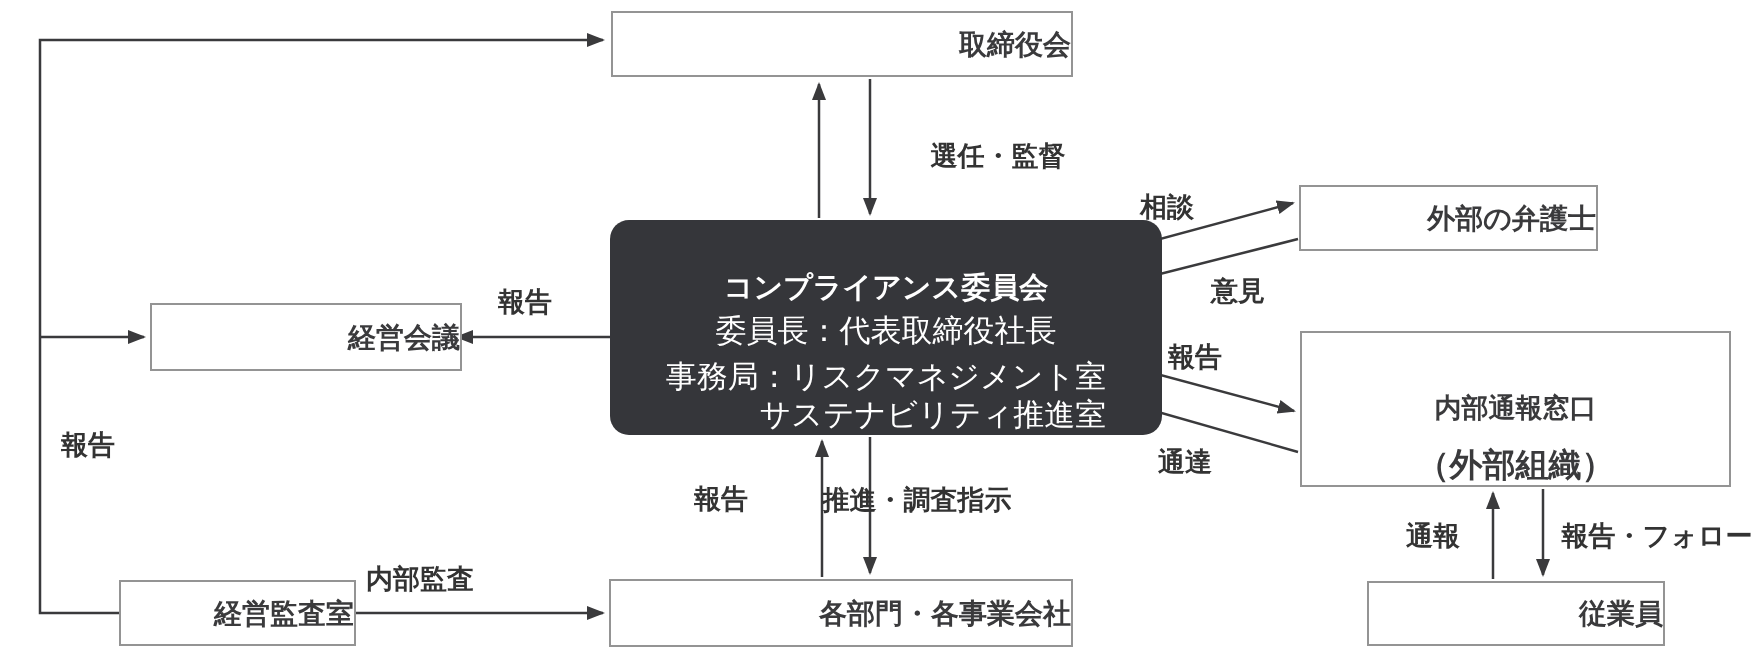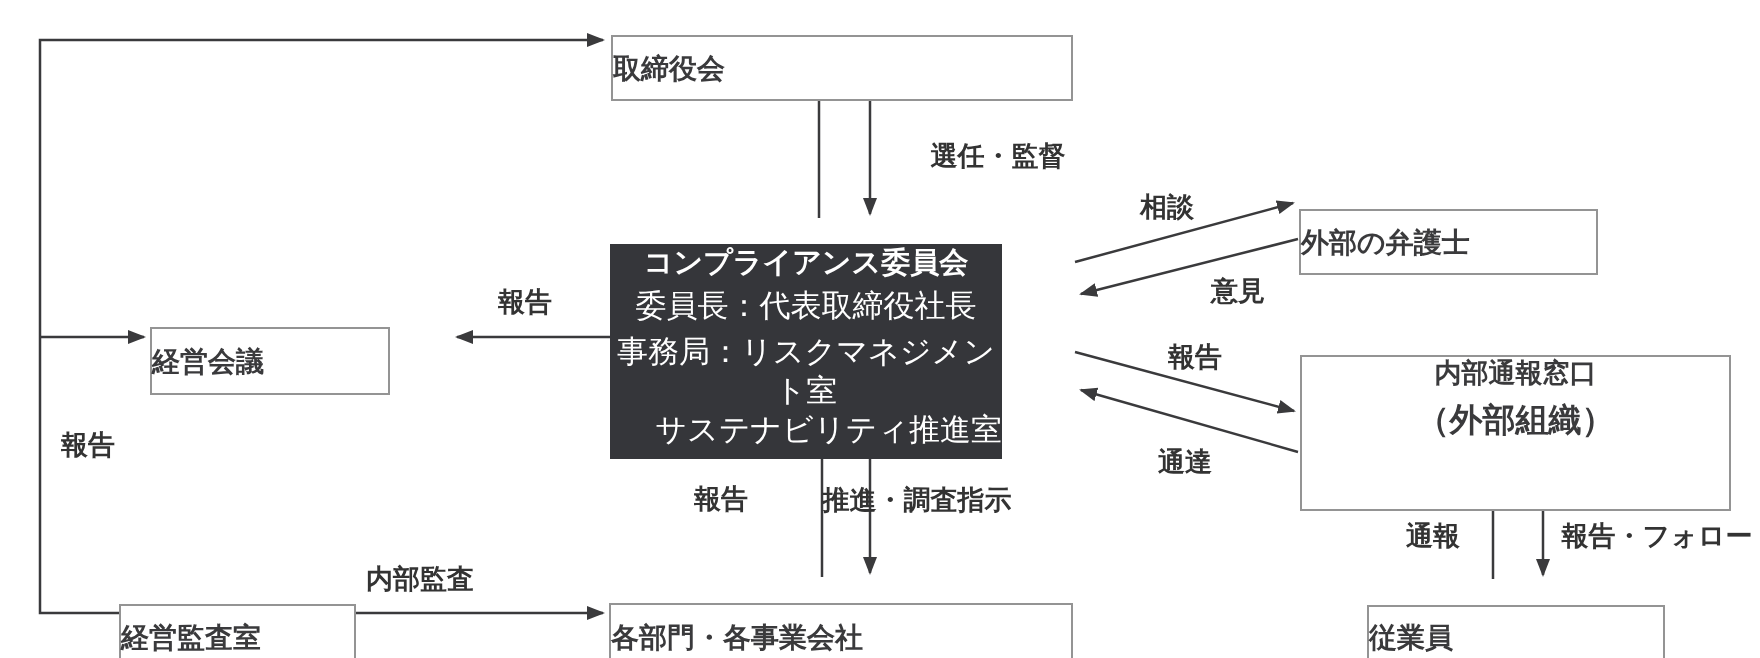"取締役会" .node { justify-content: flex-start -> flex-end; margin-top: 24px -> none }
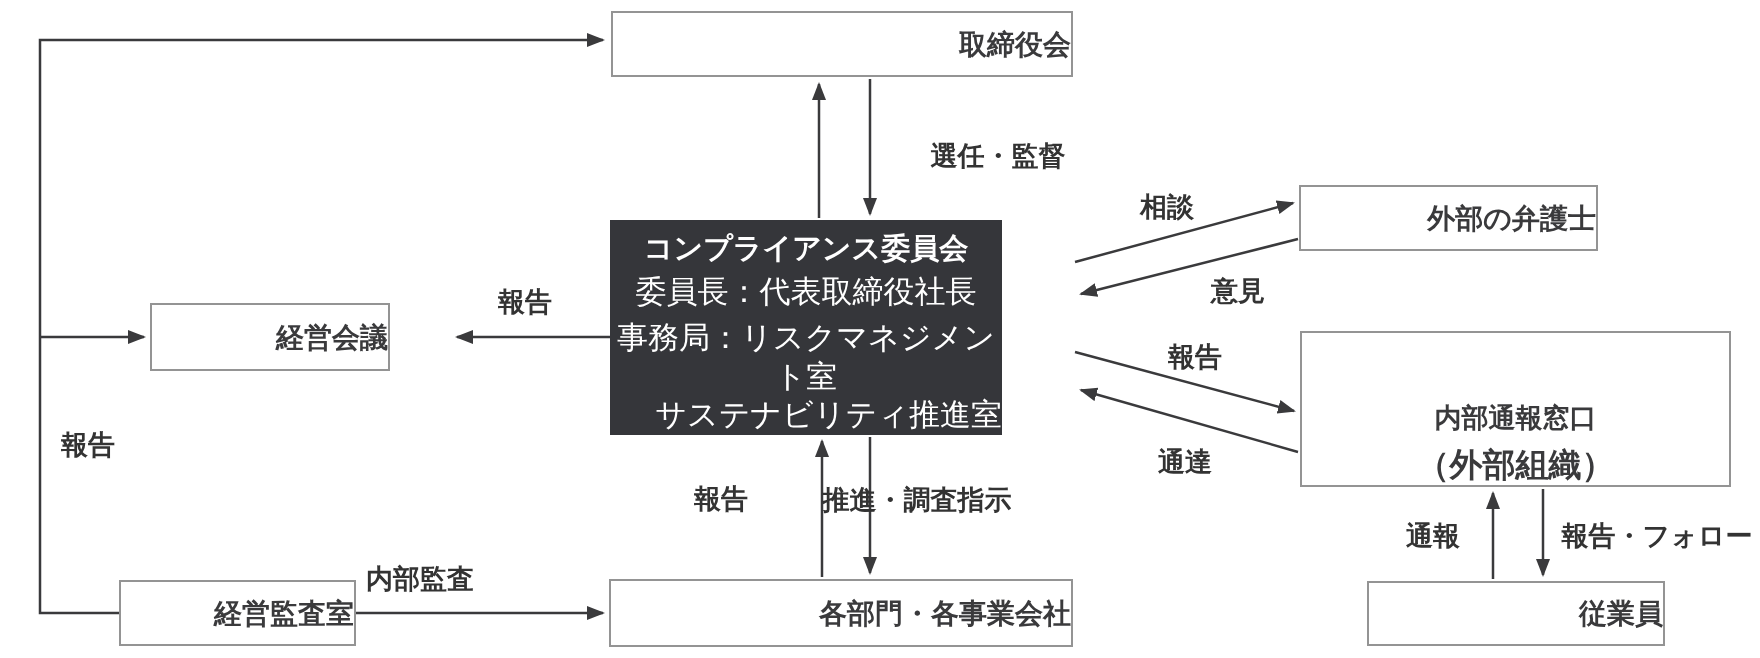"コンプライアンス委員会" div.node { border-radius: none -> 19px; width: 392px -> 552px }
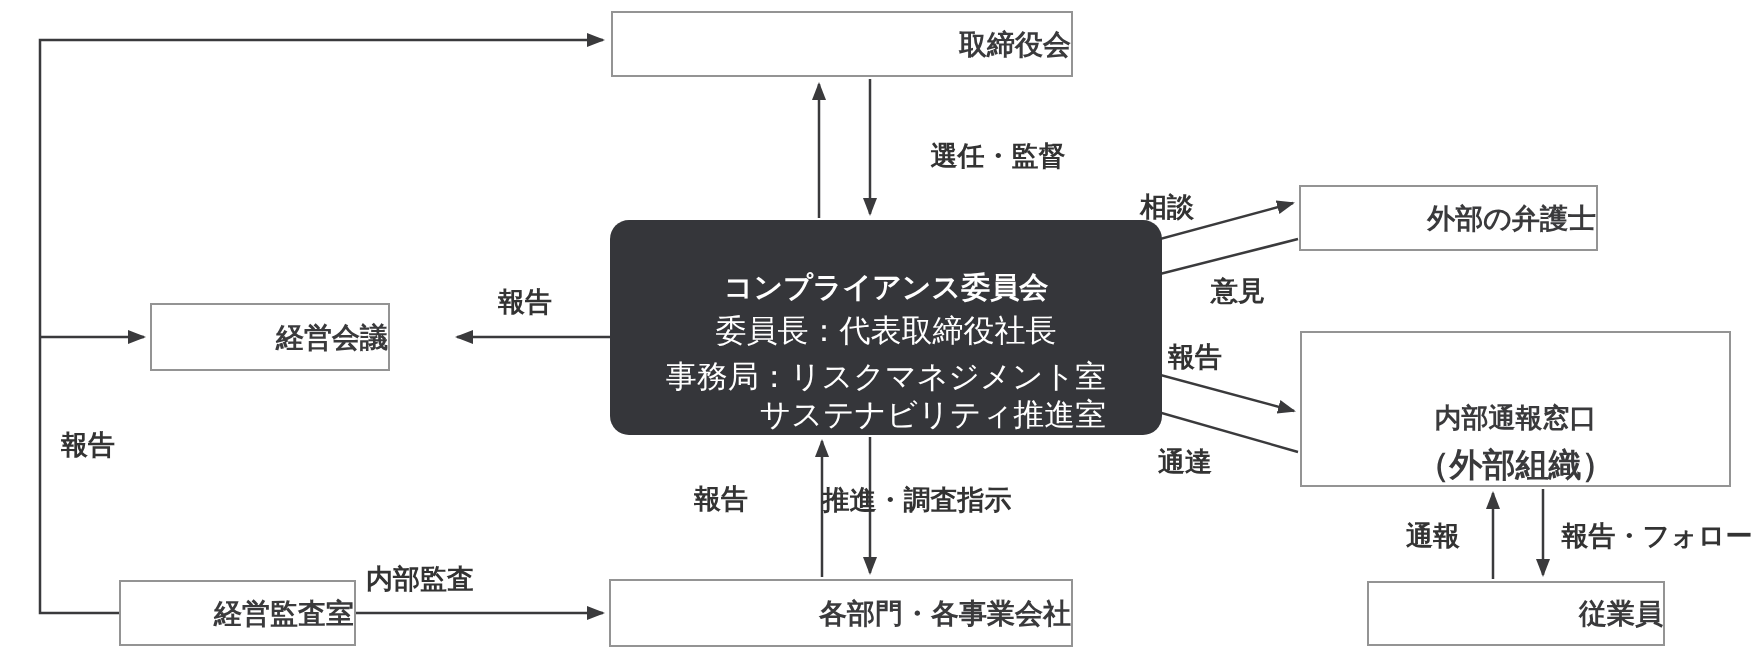"経営会議" div.node { width: 240px -> 312px }
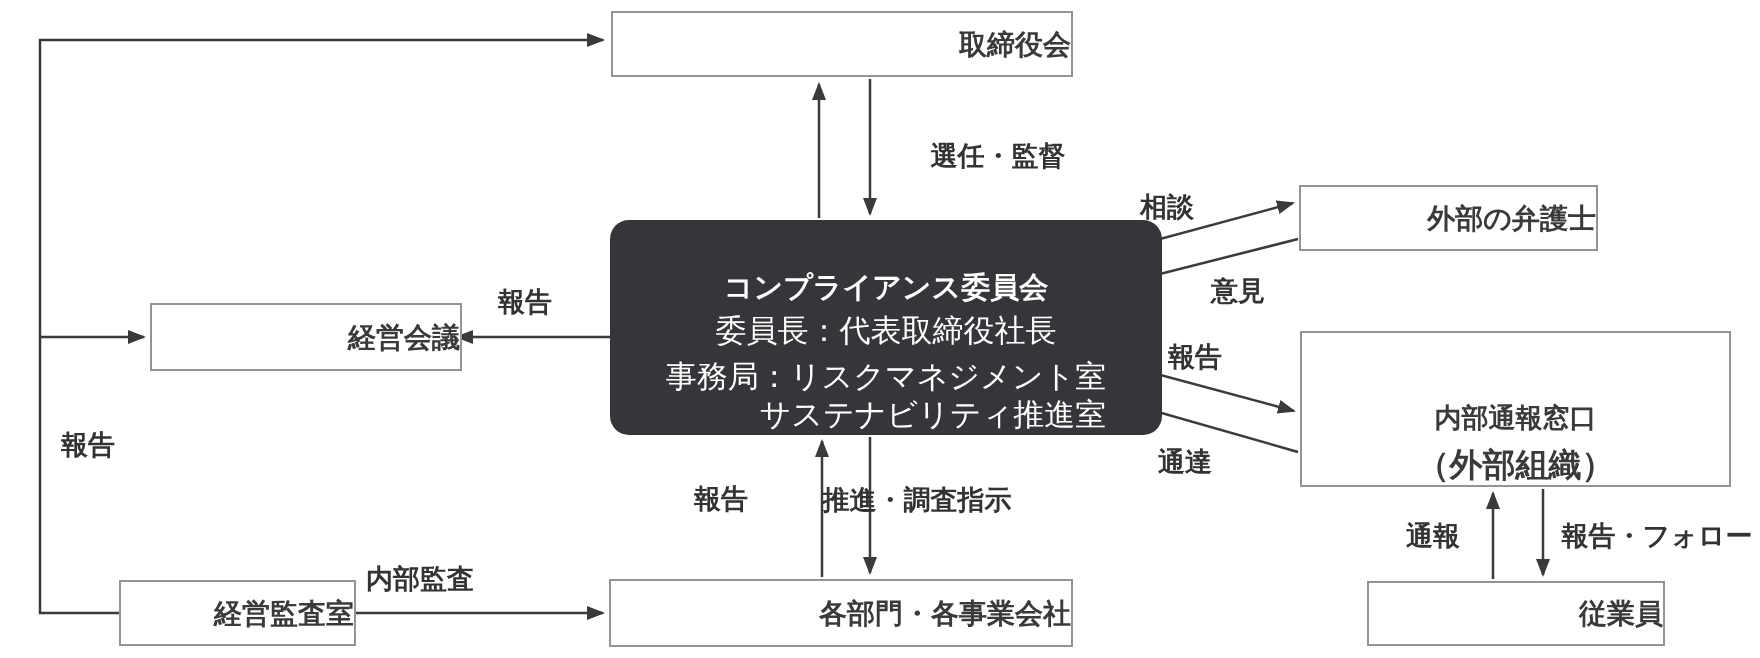"内部通報窓口" .node.multi { gap: 8px -> 18px }
